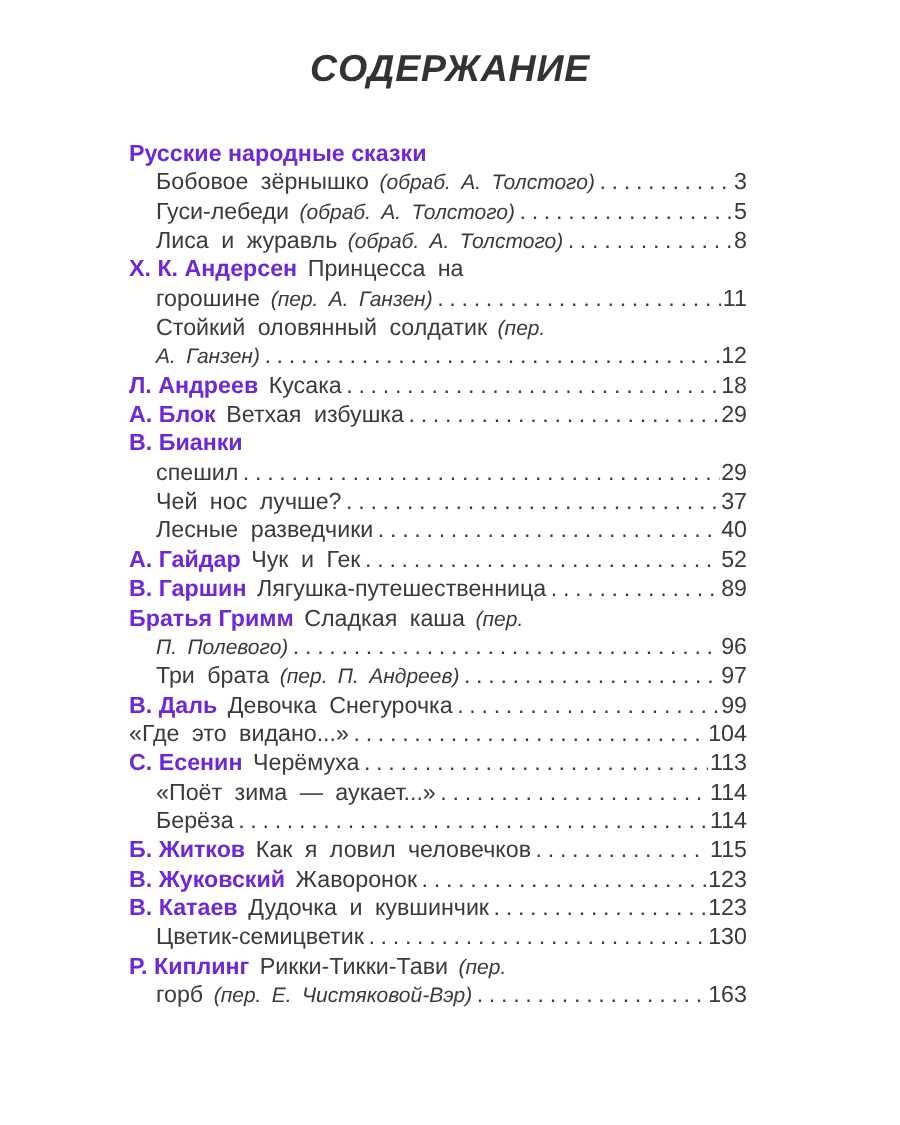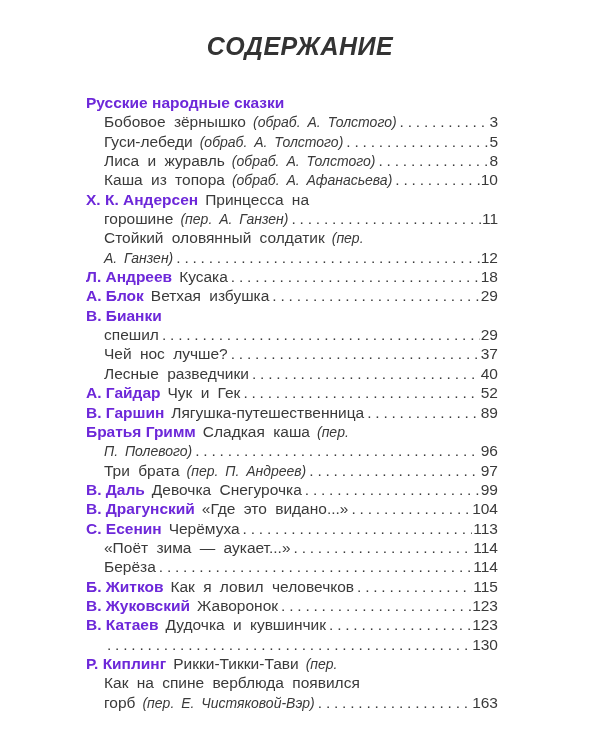"Каша из топора" div.line { html: <div> <span>Каша из топора</span> <span>(обраб. А. Афанасьева)</span> <span></span> <span>10</span> </div> -> none }
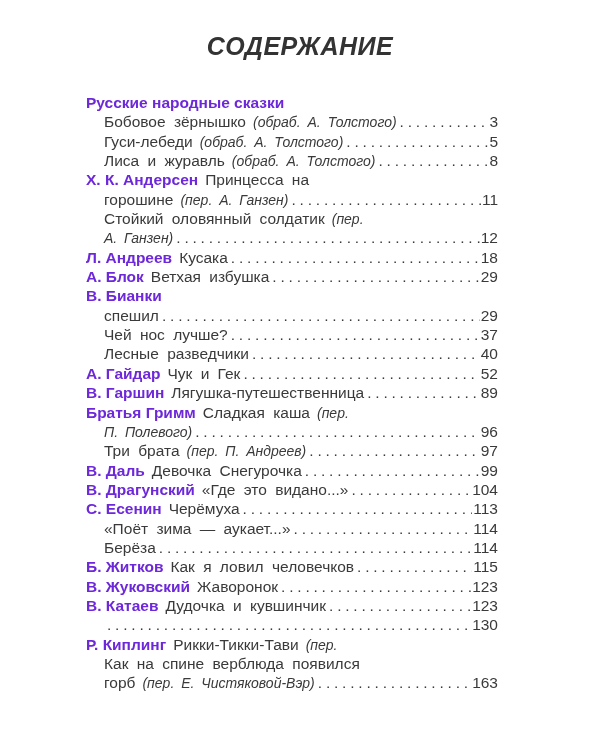"В. Драгунский" span.author { html: <span>В. Драгунский</span> -> none }
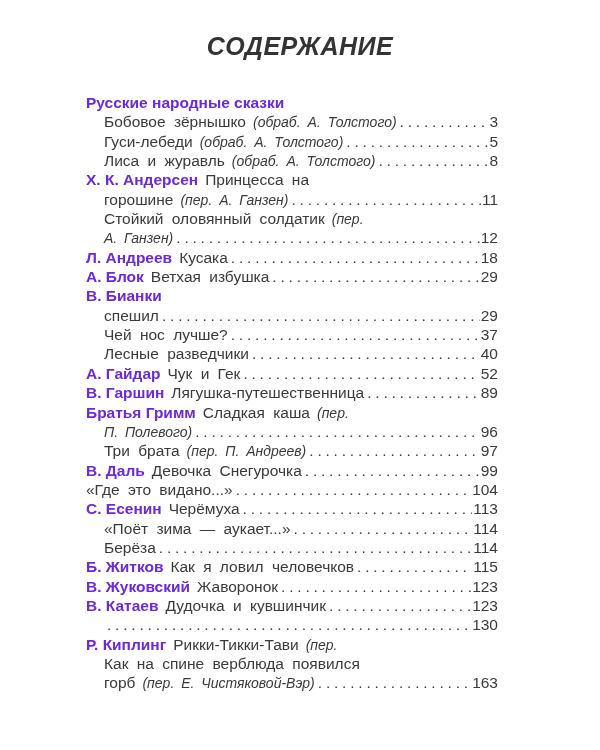"Цветик-семицветик" span.text { html: none -> <span>Цветик-семицветик</span> }
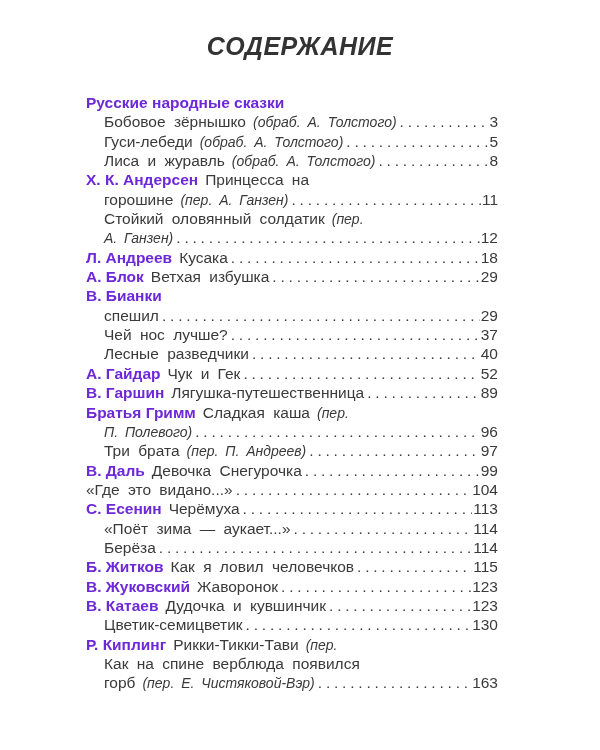"Как на спине верблюда появился" div.line { html: <div> <span>Как на спине верблюда появился</span> <span></span> </div> -> none }
